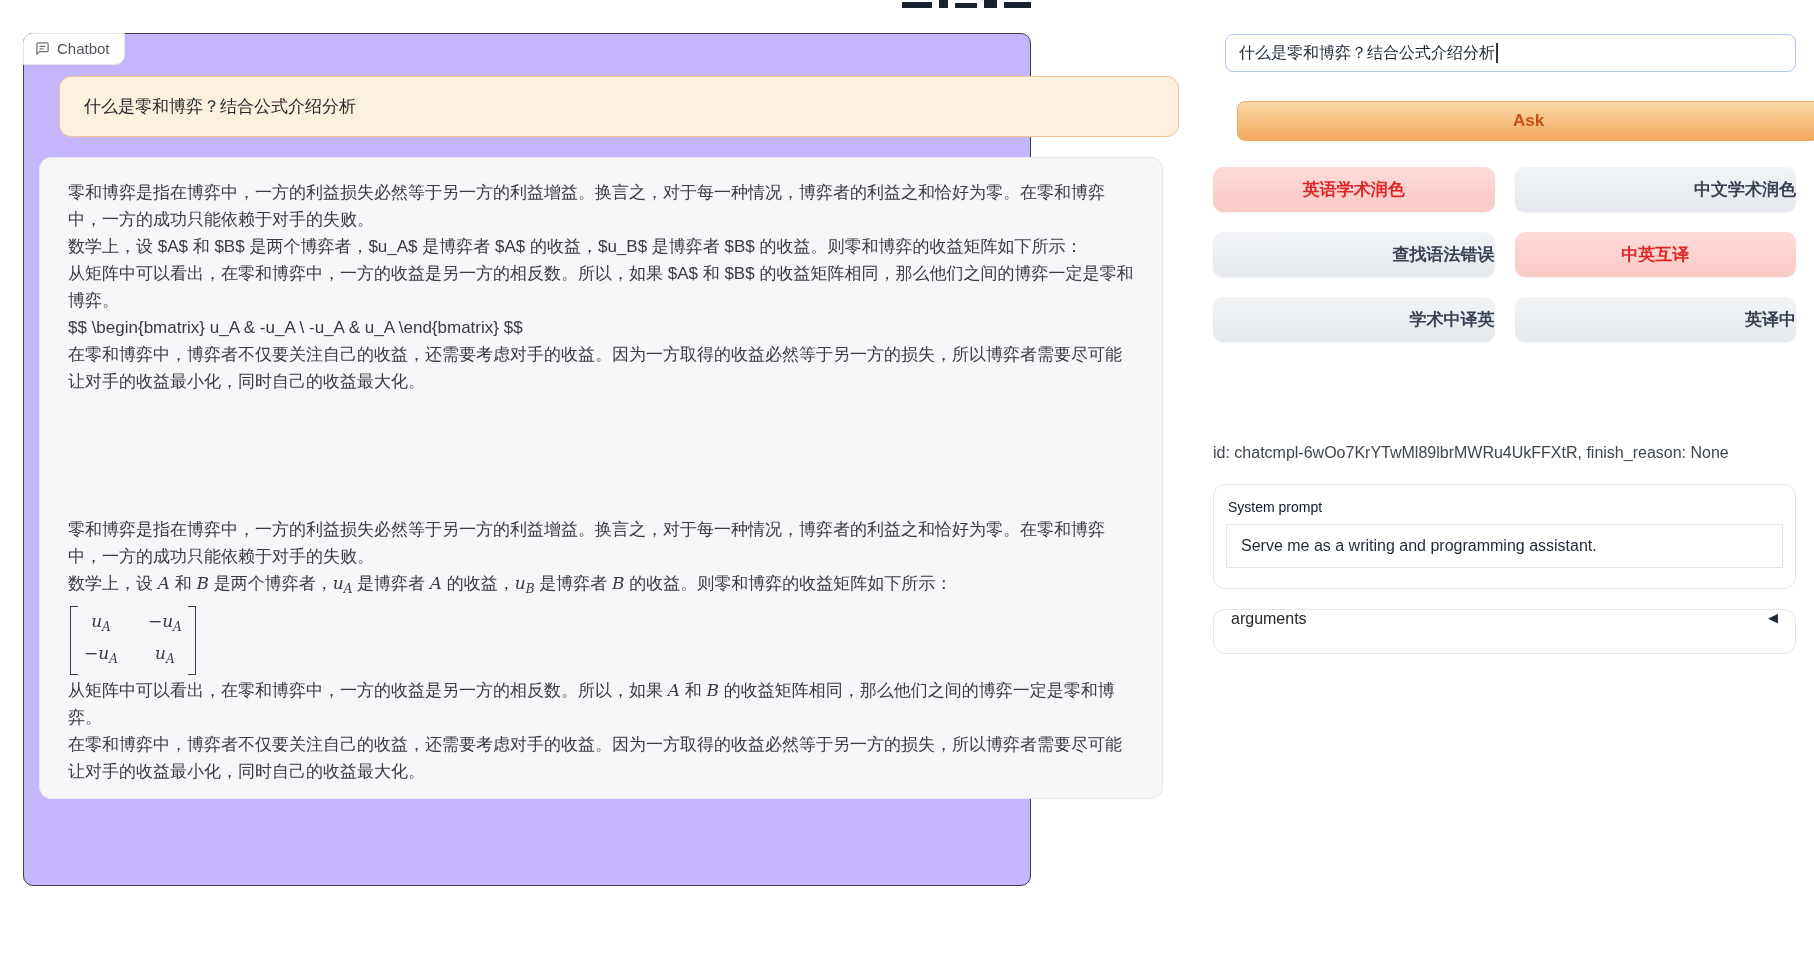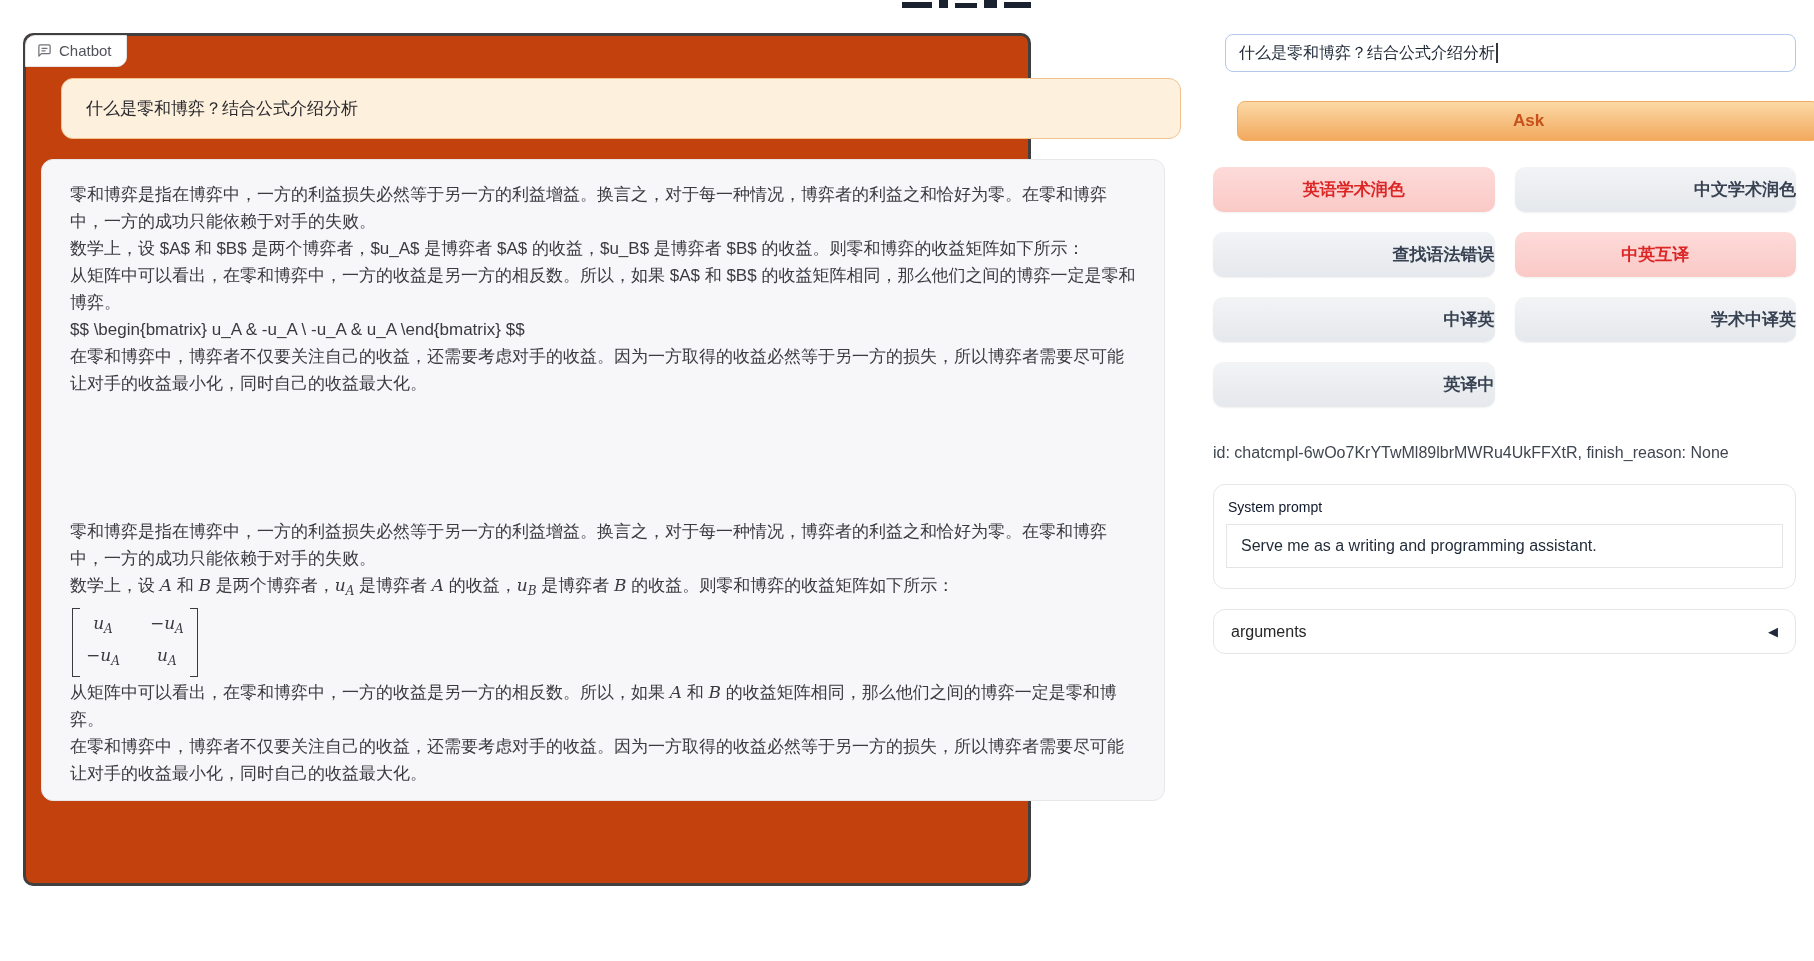"Chatbot" .chat-panel { background: #c2410c -> #c4b5fd; border: 3px solid #404040 -> 1px solid #404040 }
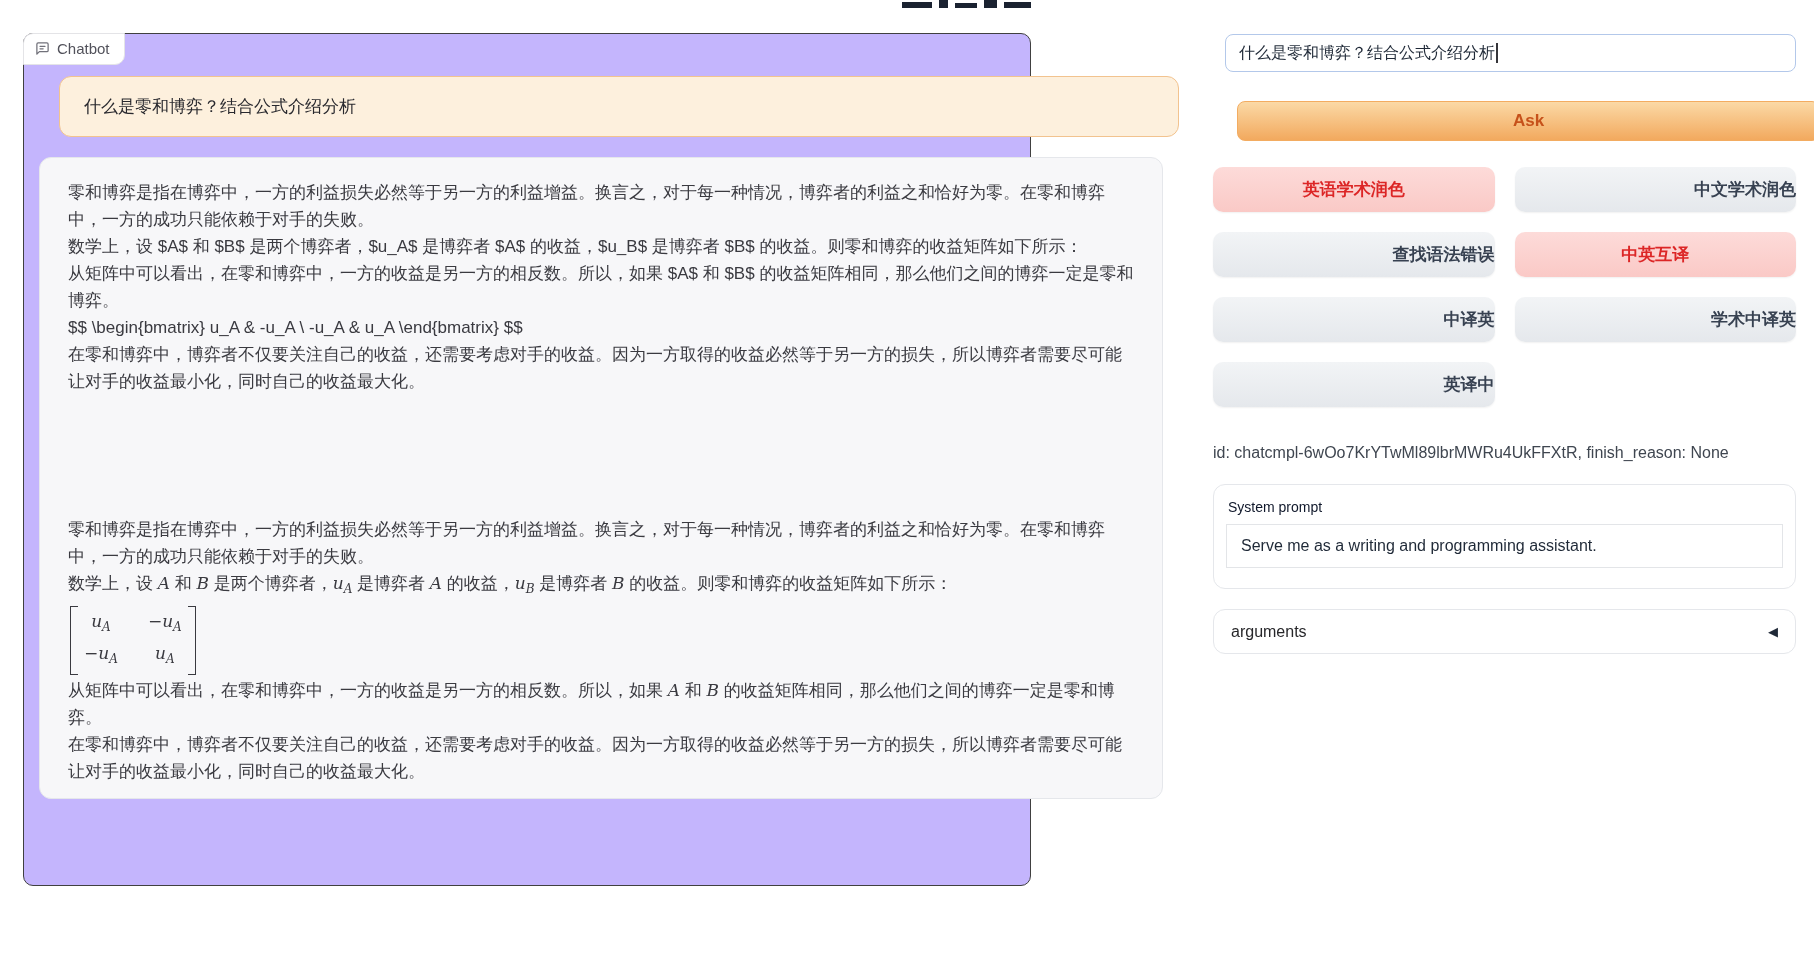"中译英" button.p-gray { html: <button>中译英</button> -> none }
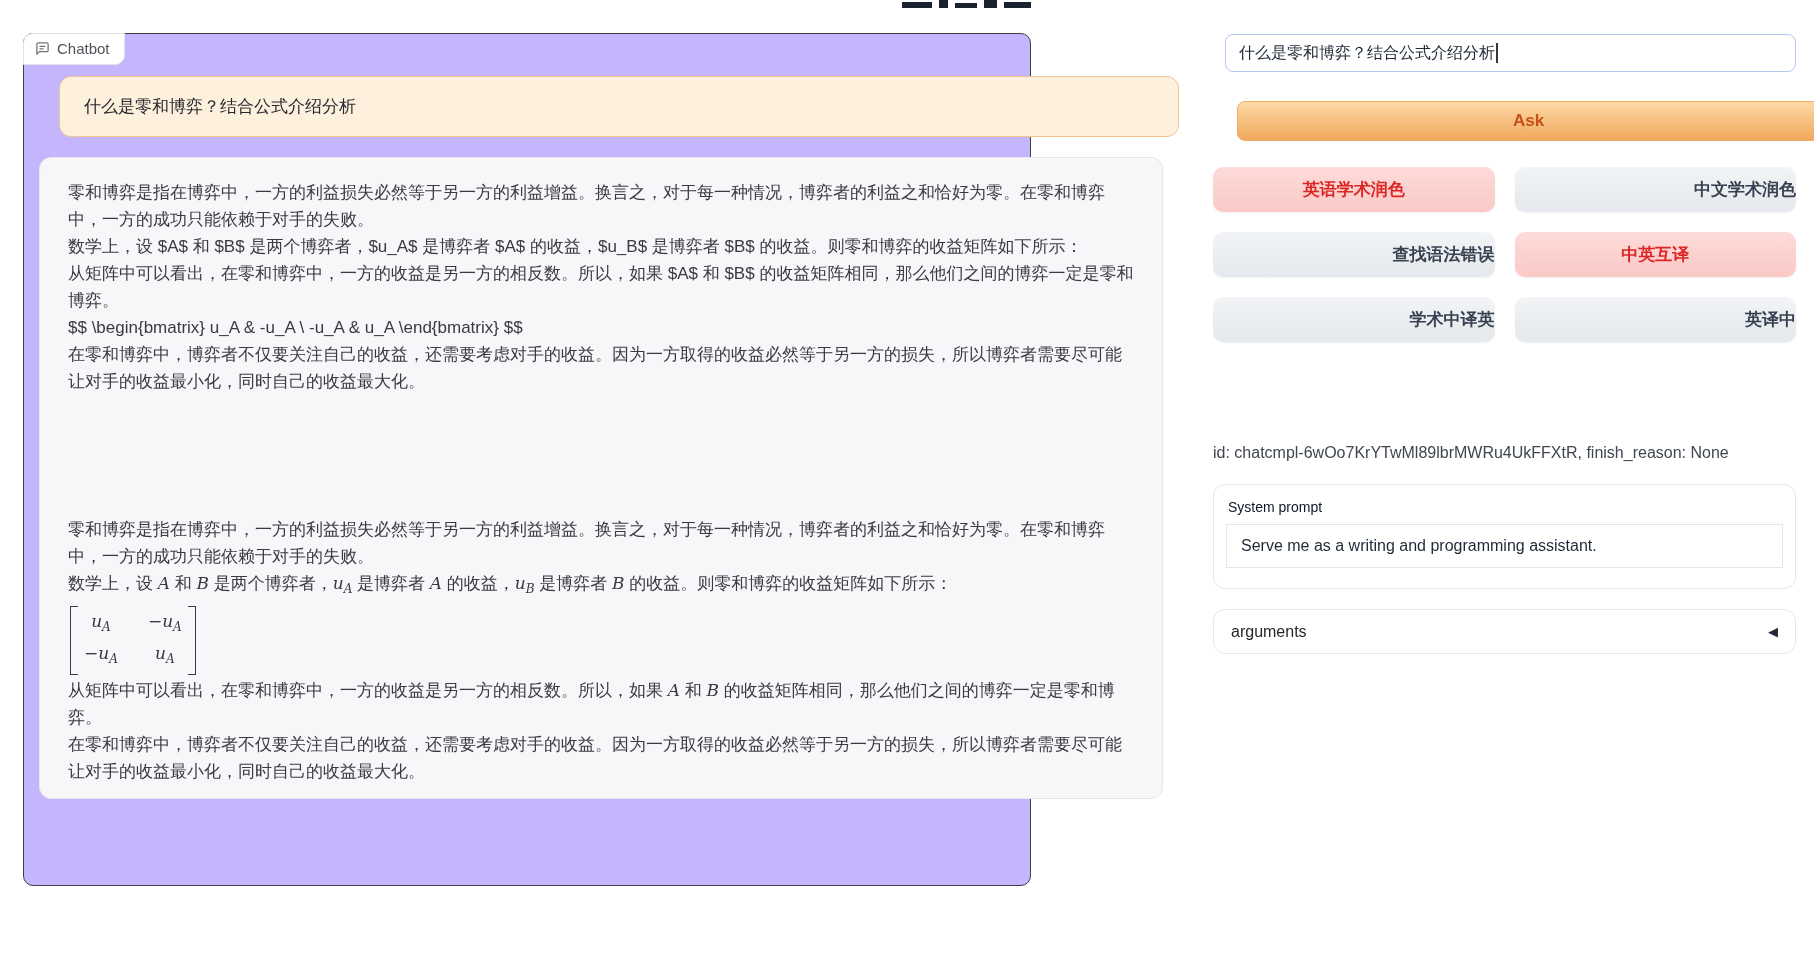"arguments" .accordion { align-items: center -> none }
